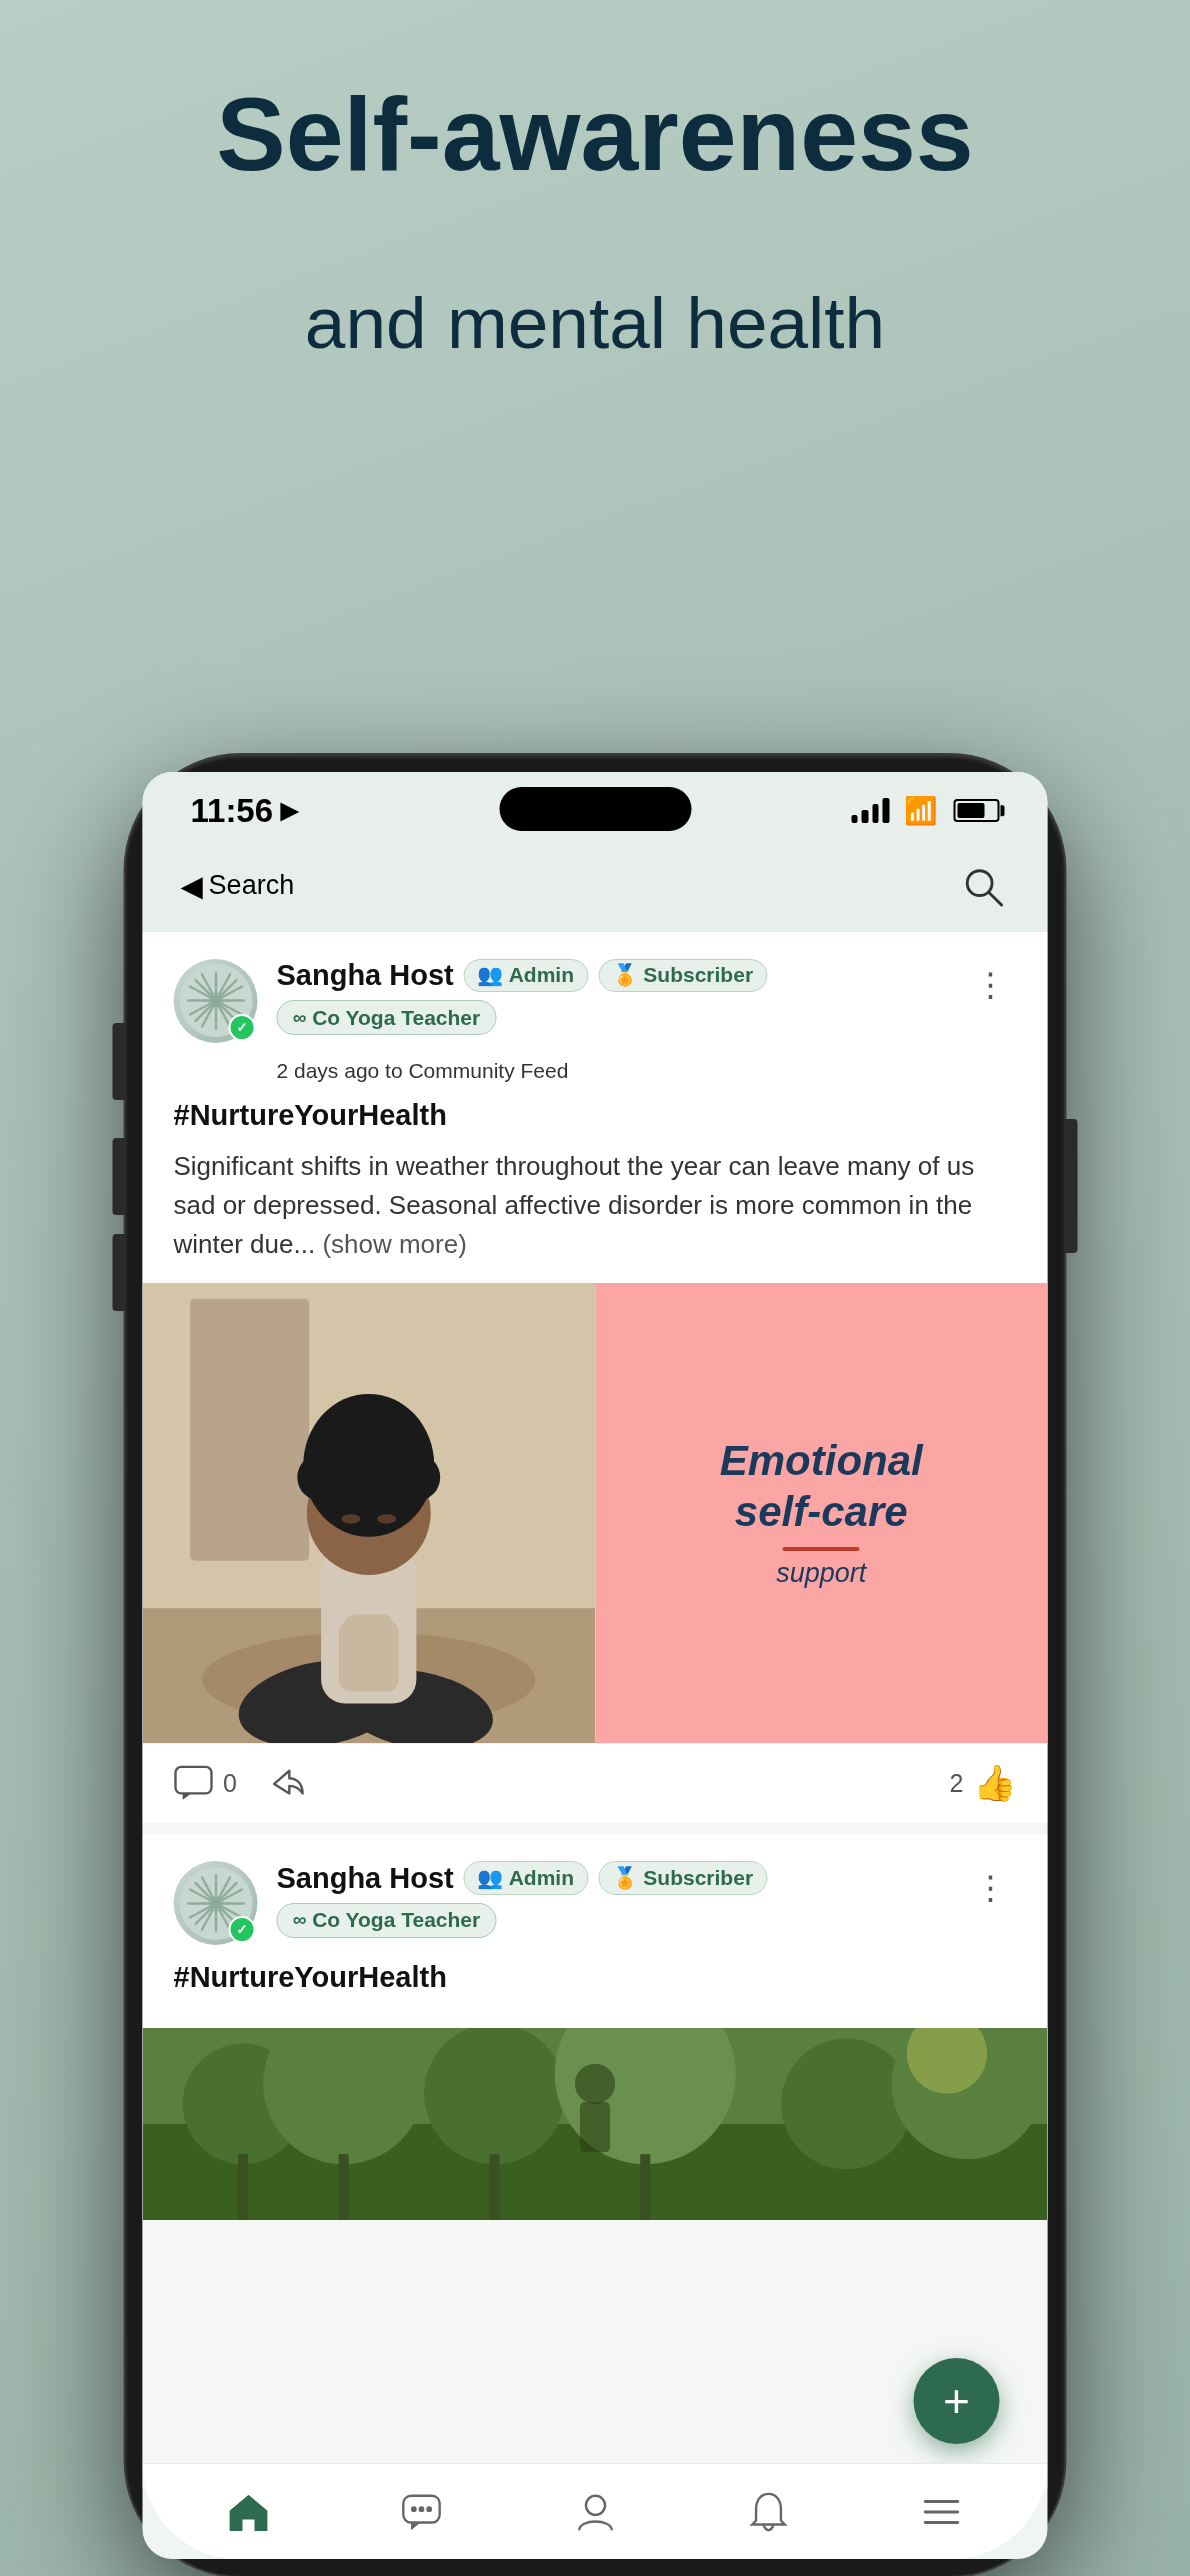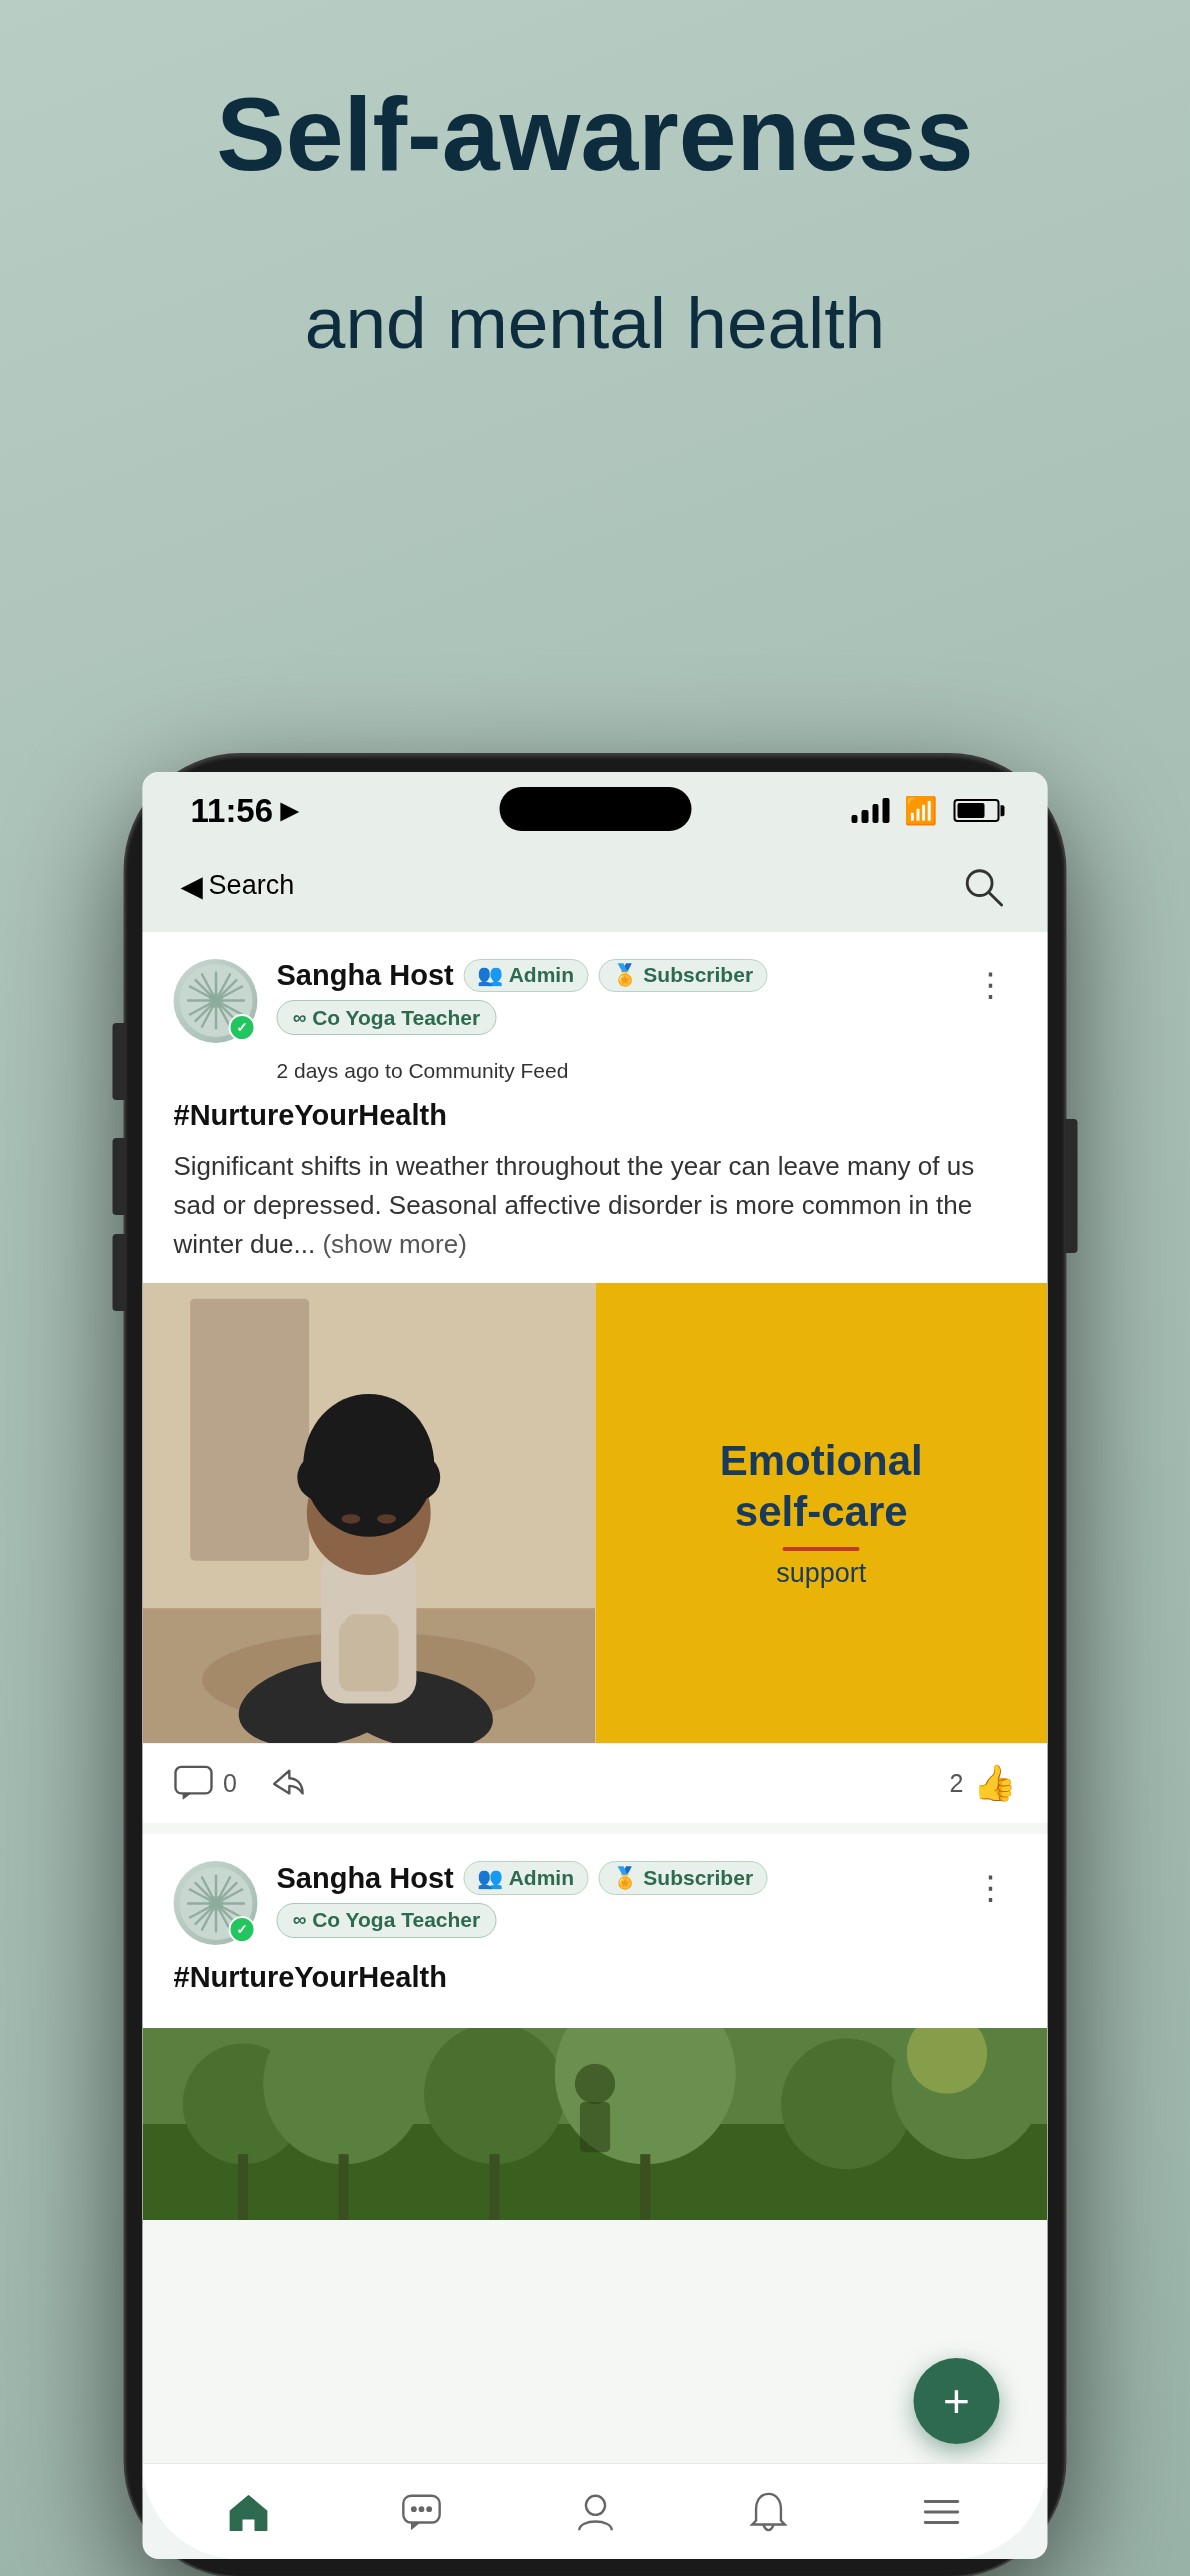"11:56" .phone-inner { border-radius: 16px -> 30px }
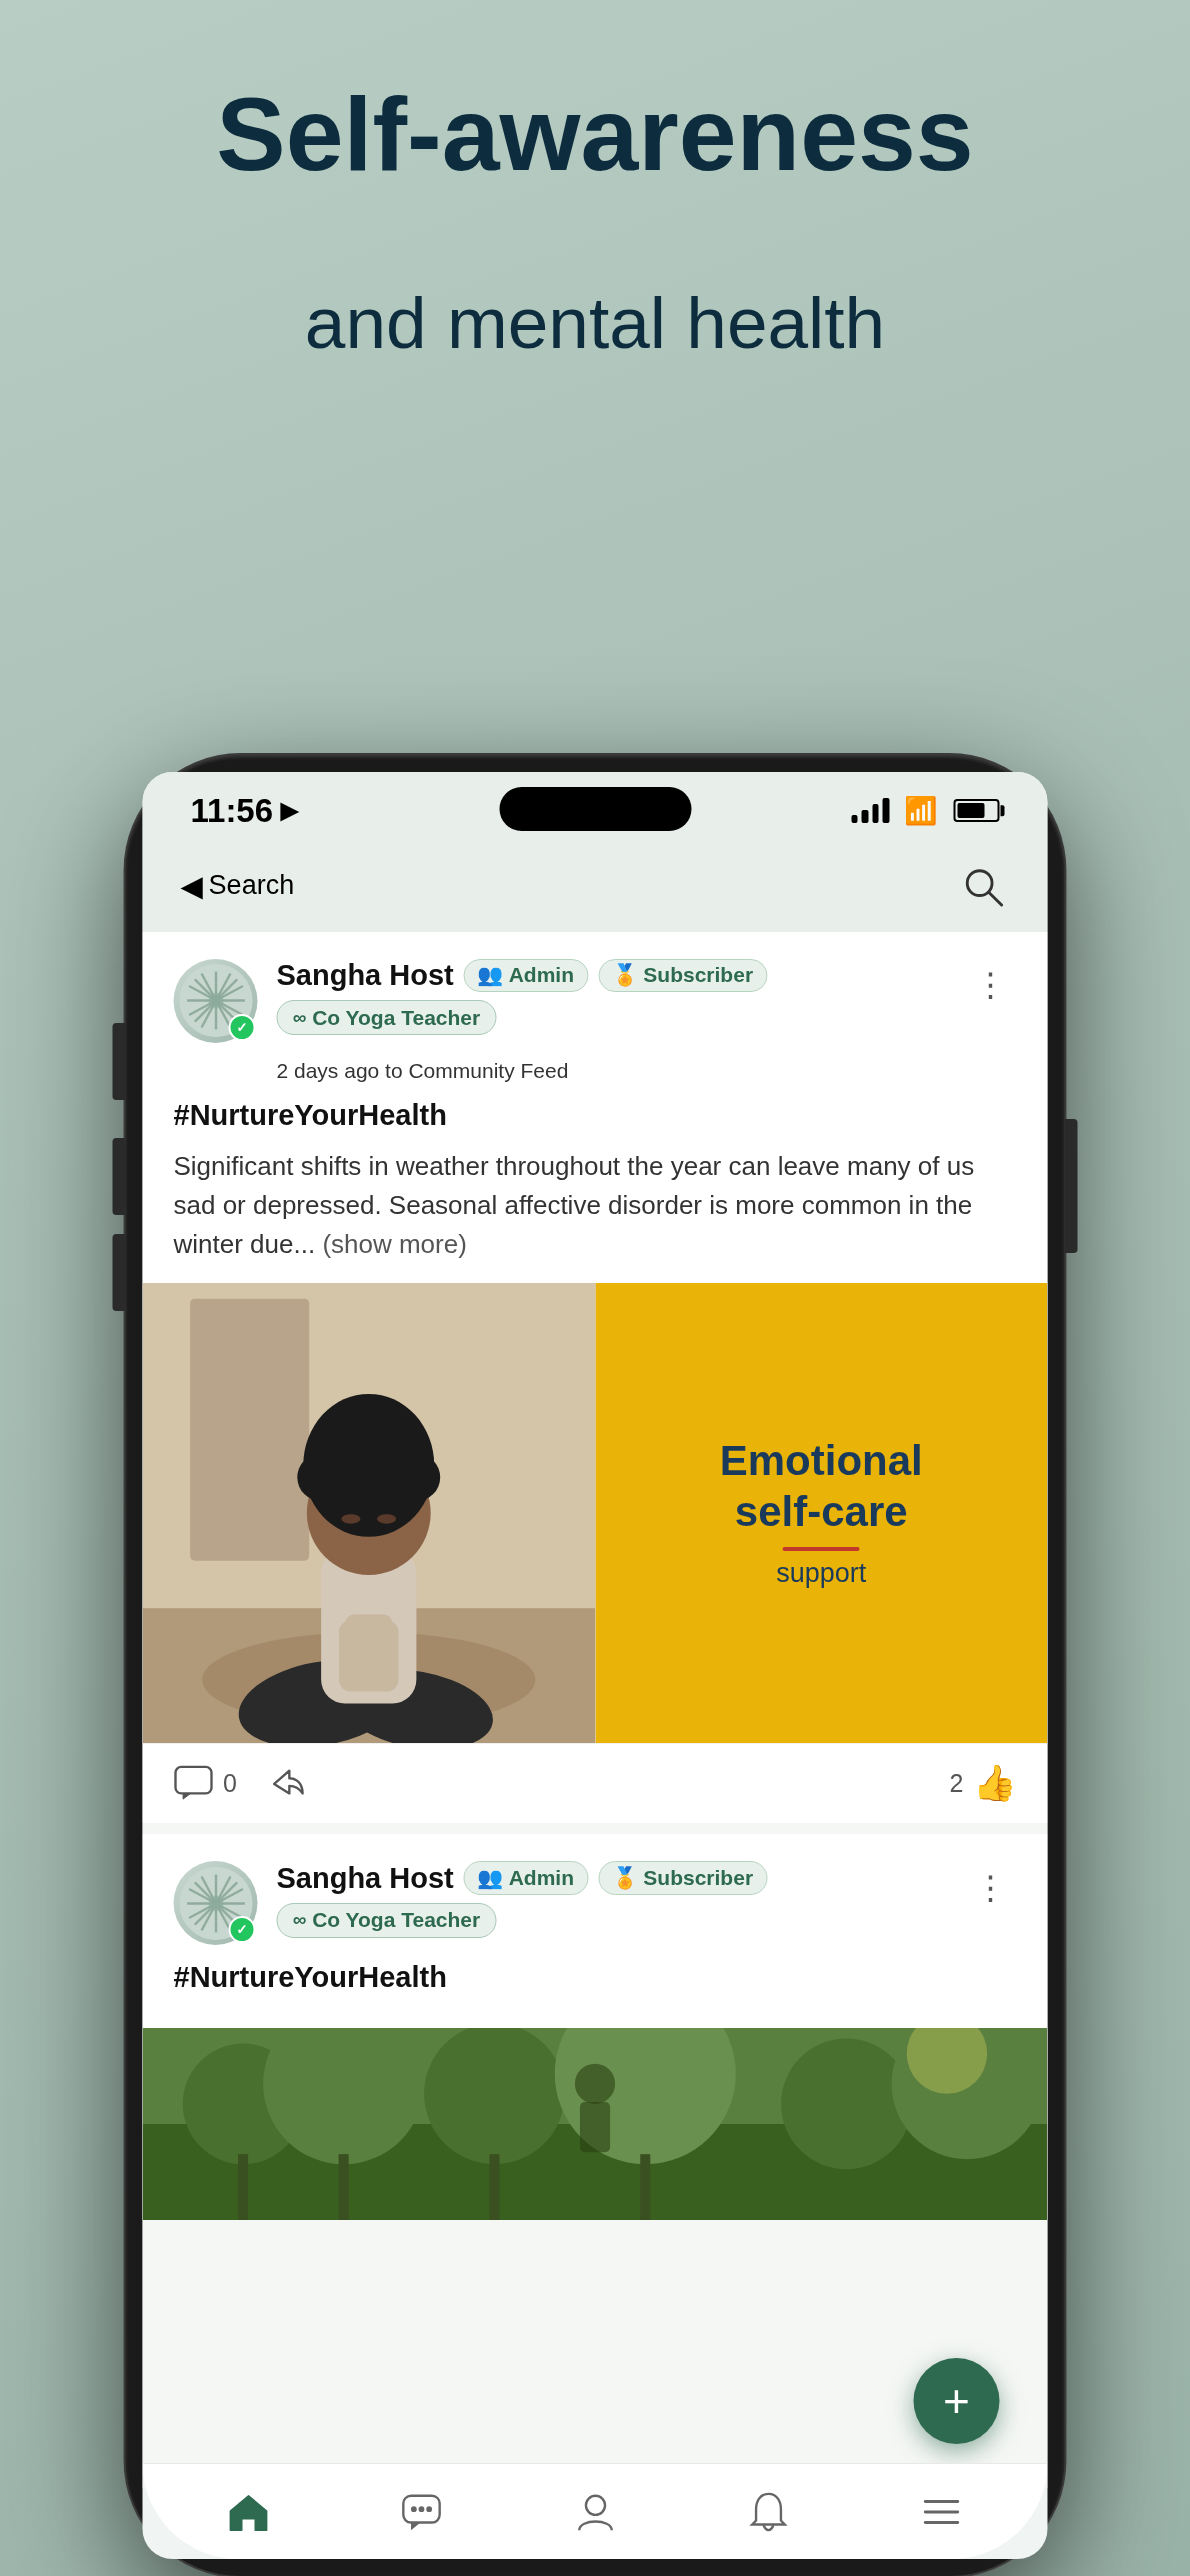"Emotional" .post-image-right { background: #eab308 -> #fca5a5; font-style: none -> italic }
